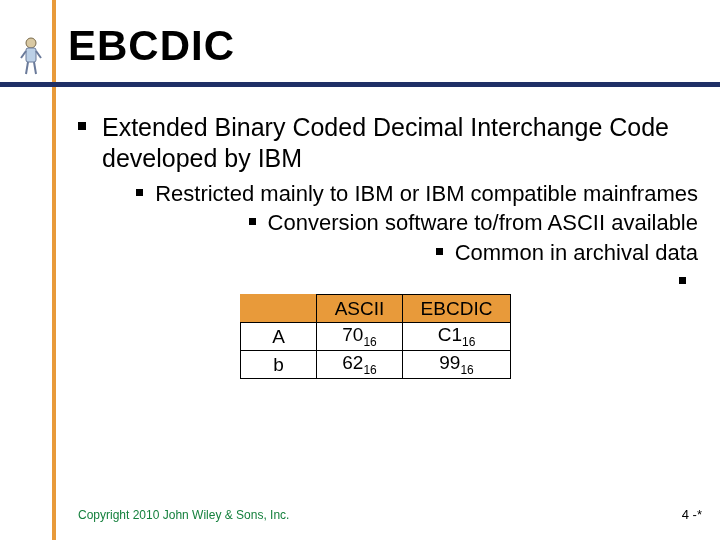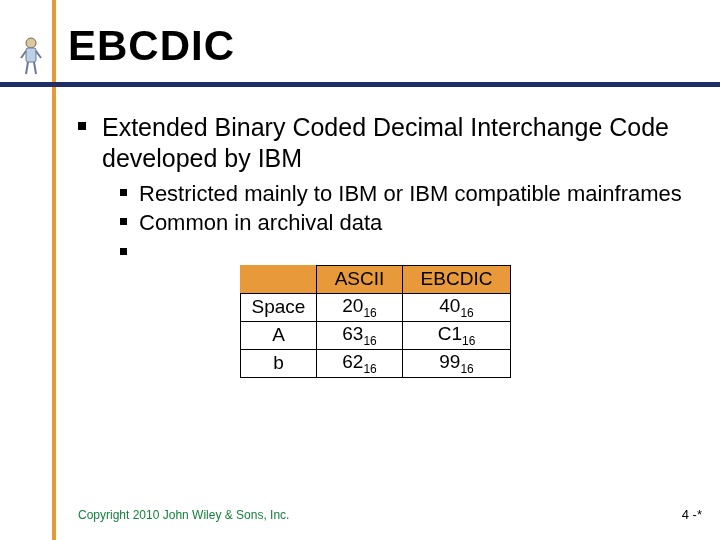"Restricted mainly to IBM or" .L2 { justify-content: none -> flex-end }
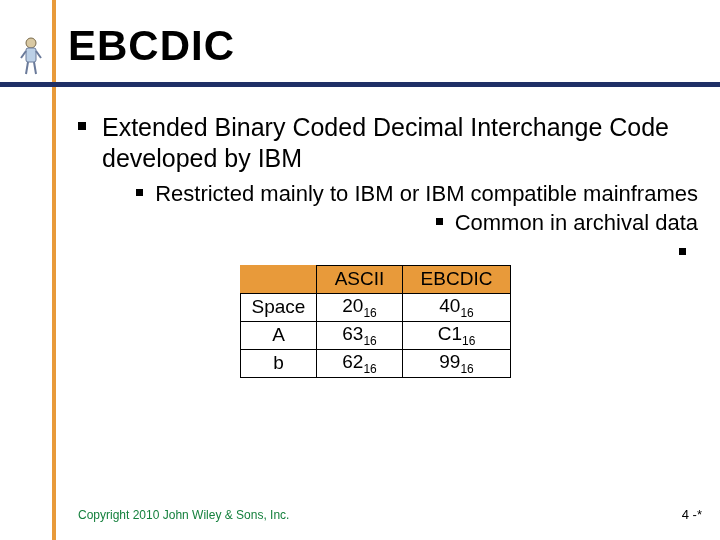"Conversion software to/from ASCII" div.L2 { html: none -> <div> <div></div> <div>Conversion software to/from ASCII available</div> </div> }
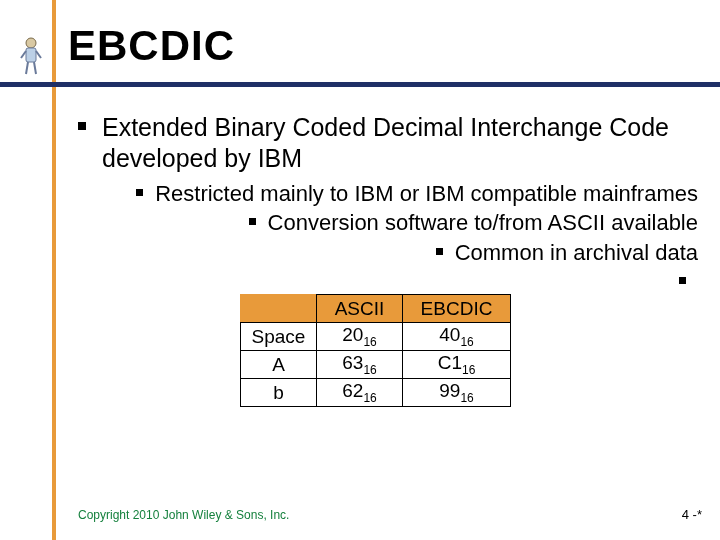"Space" tr { html: <tr> <td>Space</td> <td><span>20</span><sub>16</sub></td> <td><span>40</span><sub>16</sub></td> </tr> -> none }
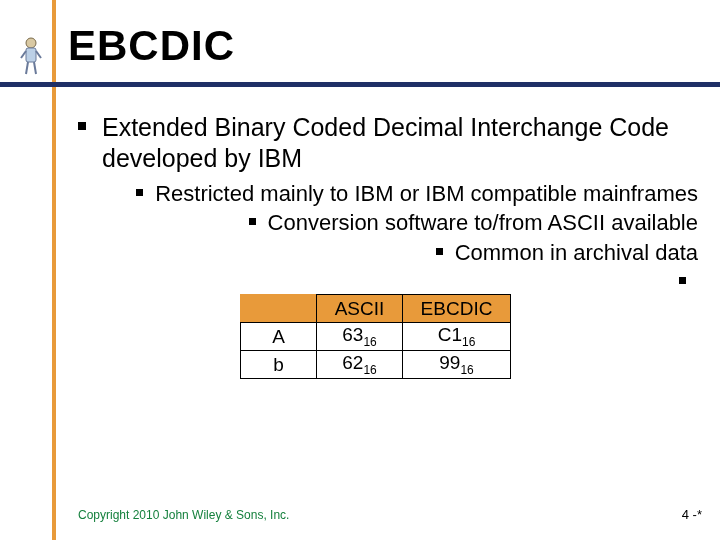"63" span { text: 63 -> 70 }
